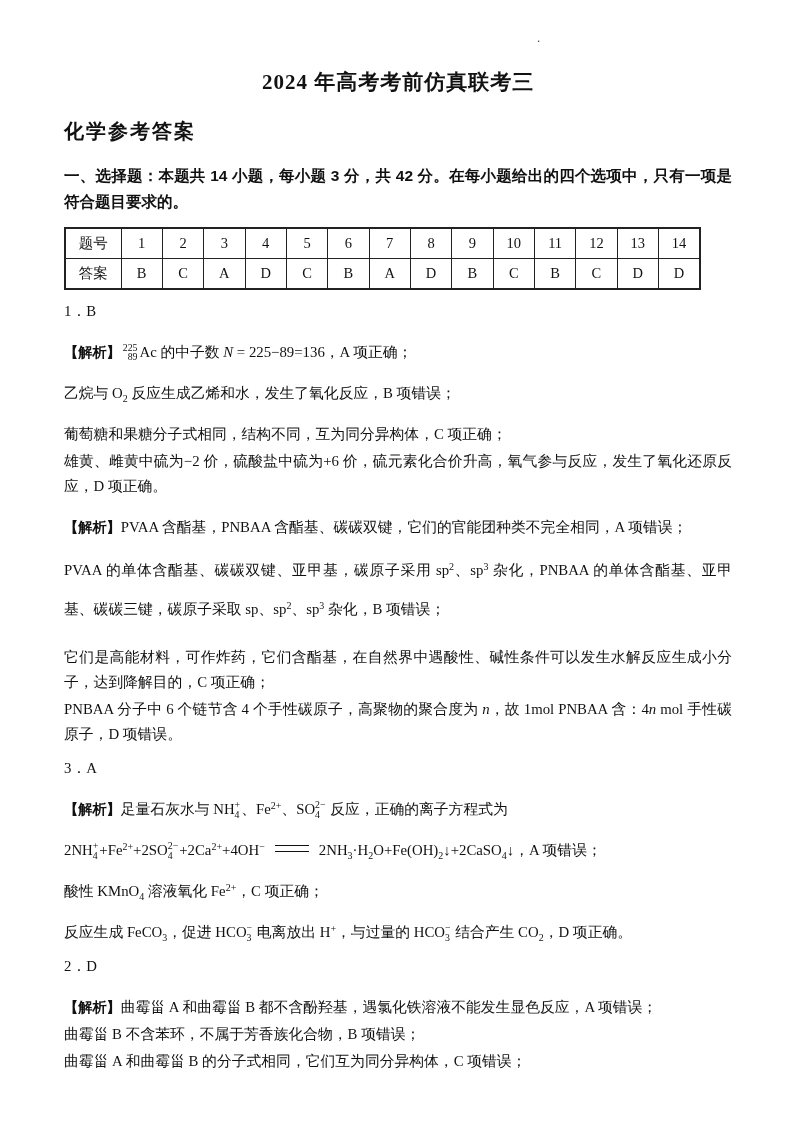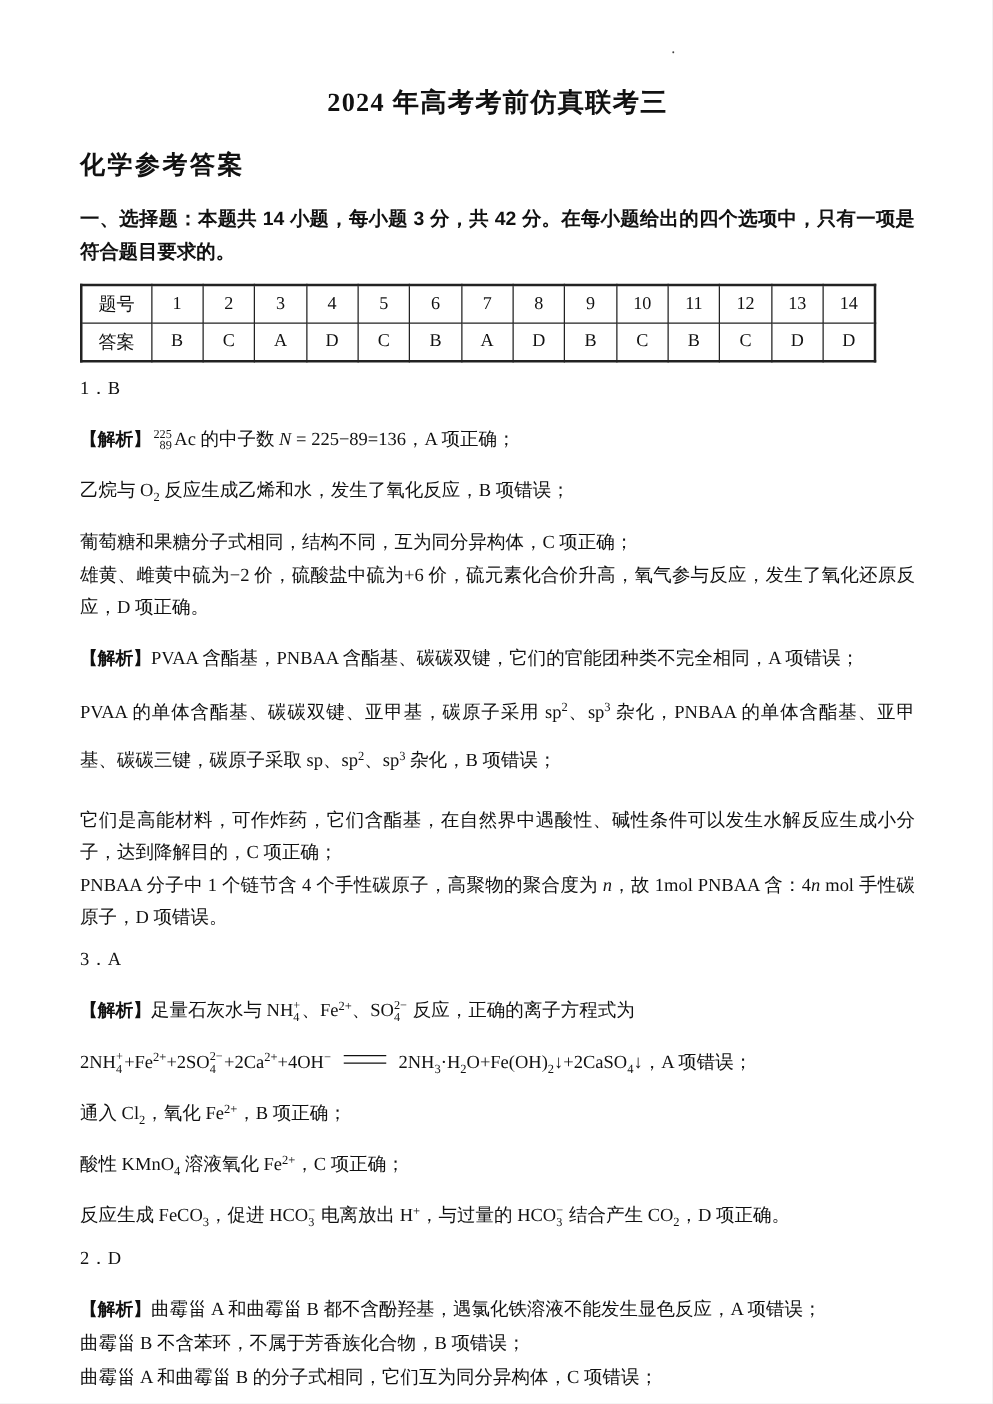"PNBAA 分子中 1 个链节含 4" span { text: 1 -> 6 }
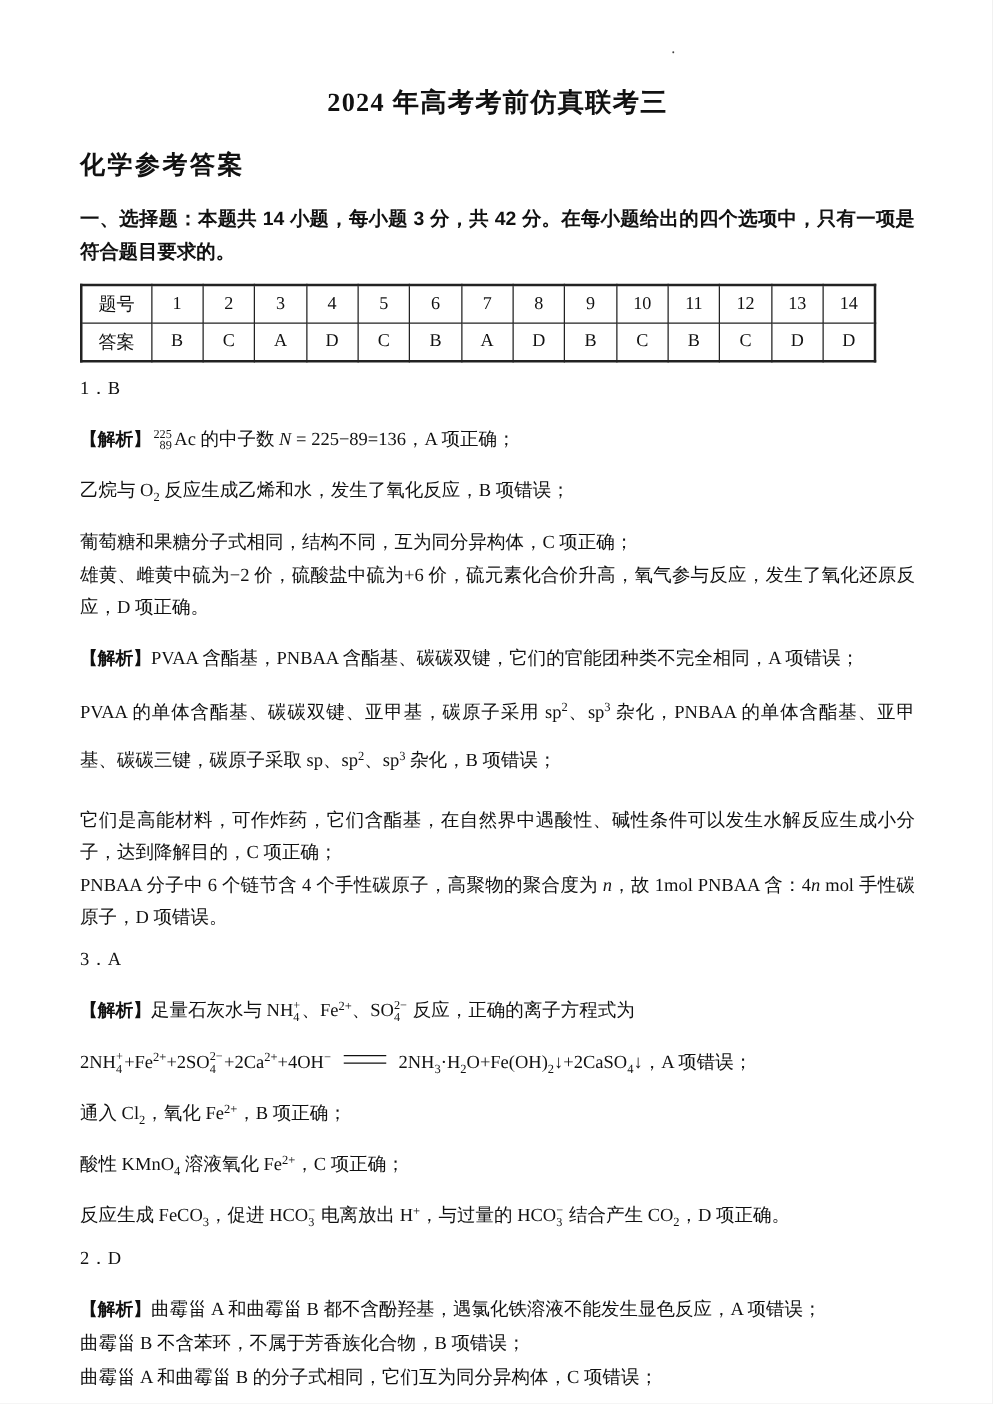"通入 Cl2，氧化 Fe2+，B 项正确；" div.para { html: <div><span>通入 Cl</span><span>2</span><span>，氧化 Fe</span><span>2+</span><span>，B 项正确；</span></div> -> none }
